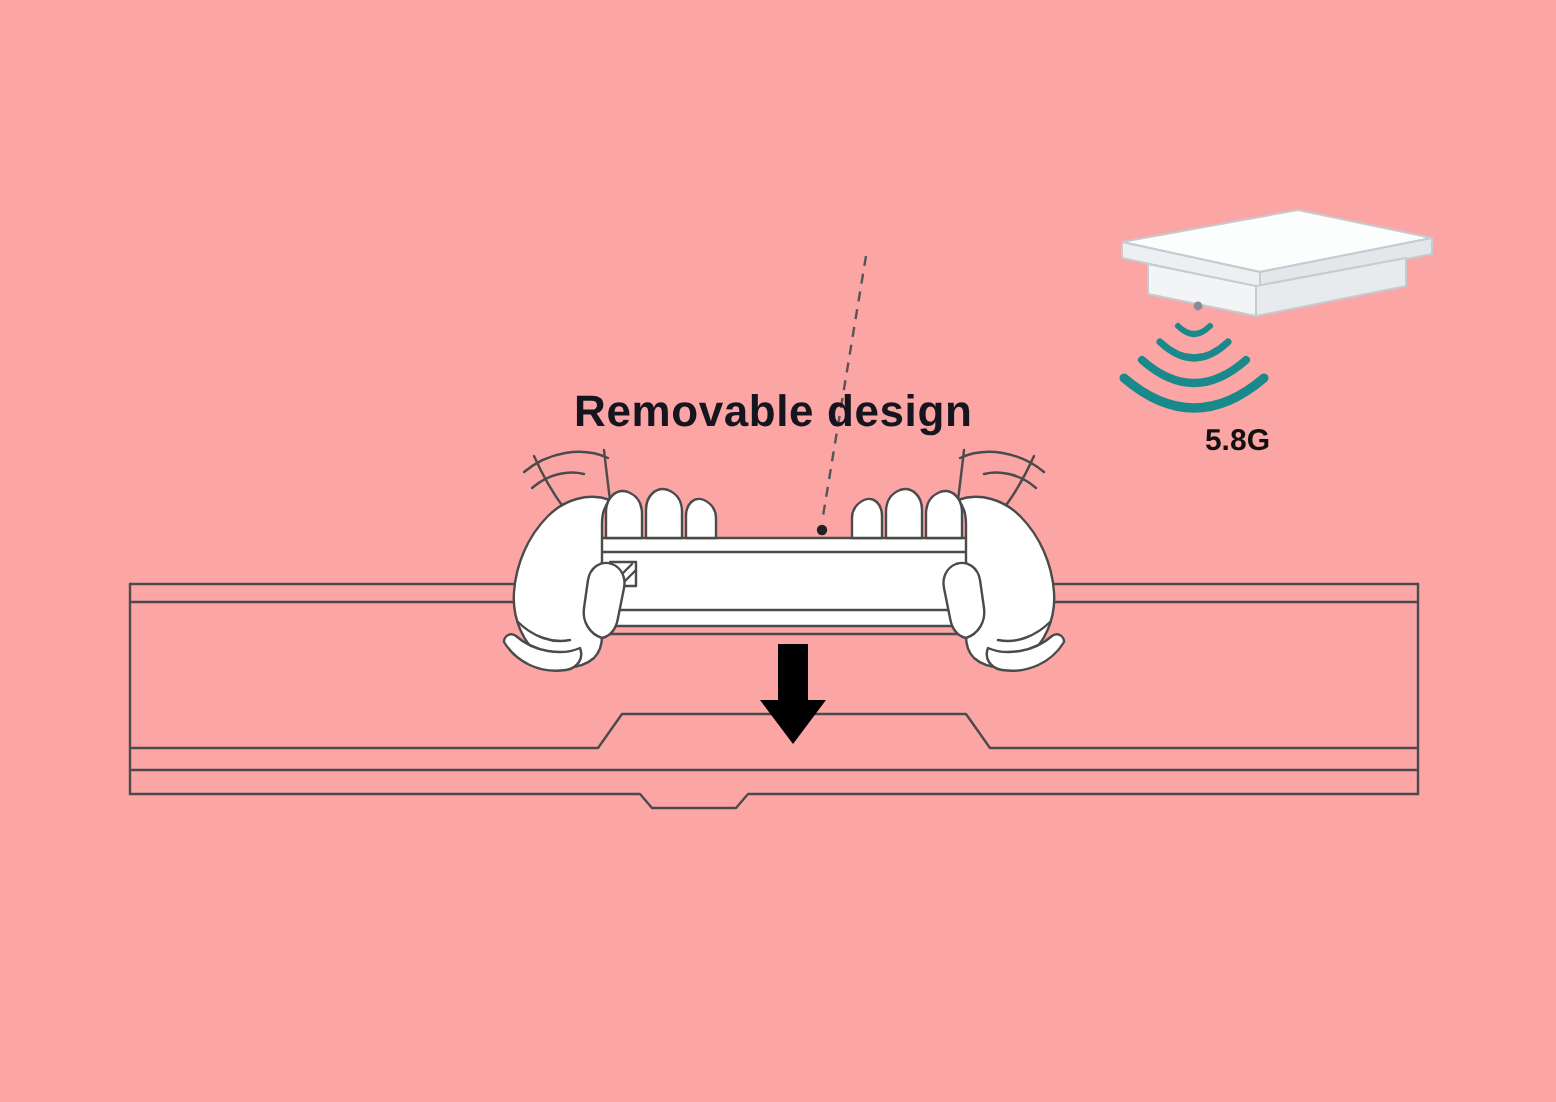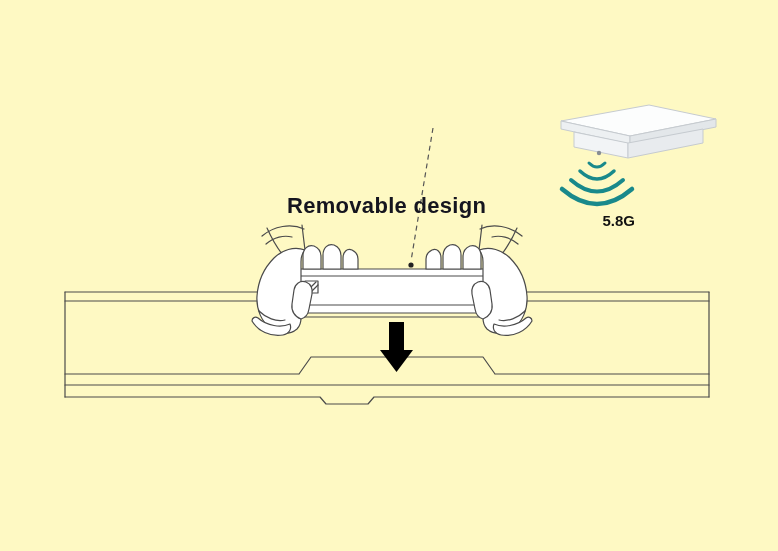"Removable design" .stage { background: #fef9c3 -> #fca5a5 }
